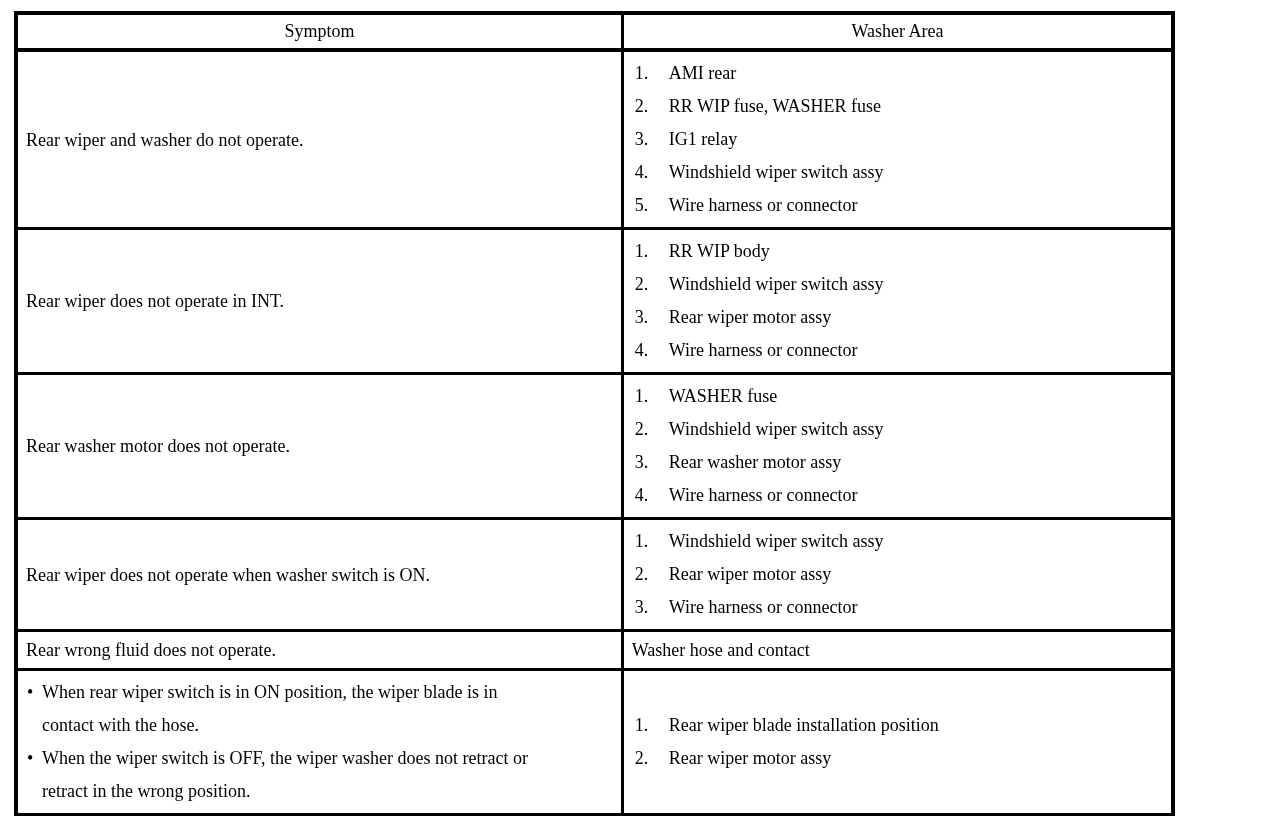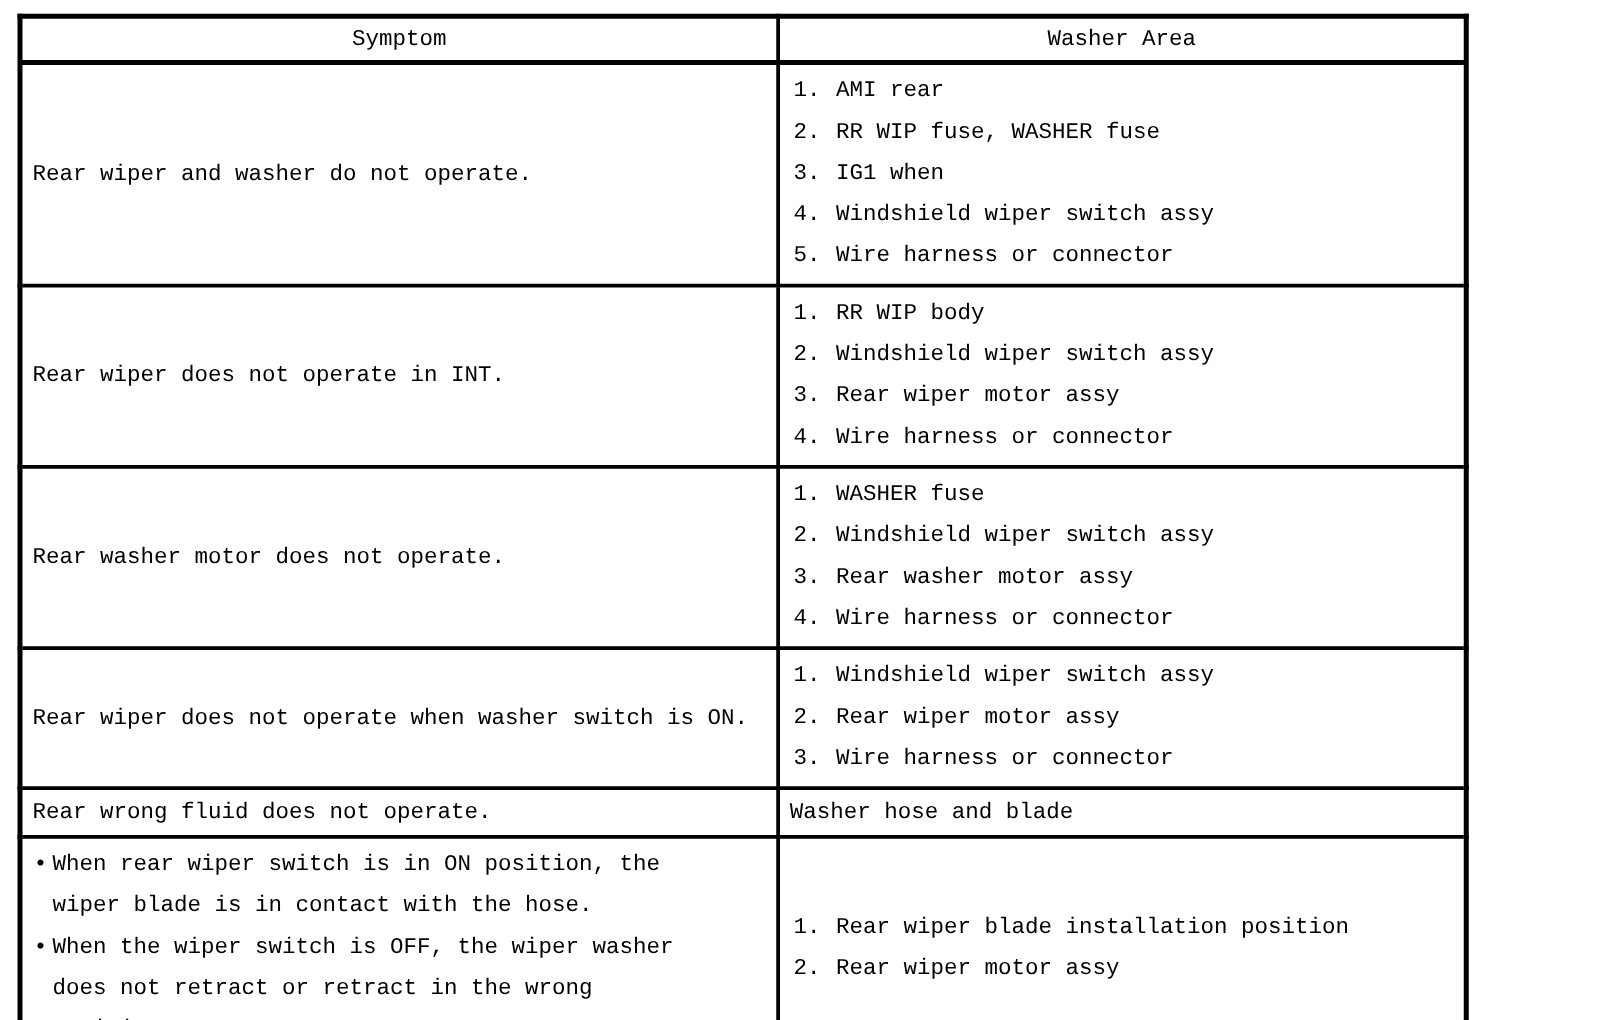"Symptom" .page { font-family: Liberation Mono, monospace -> Liberation Serif, serif }
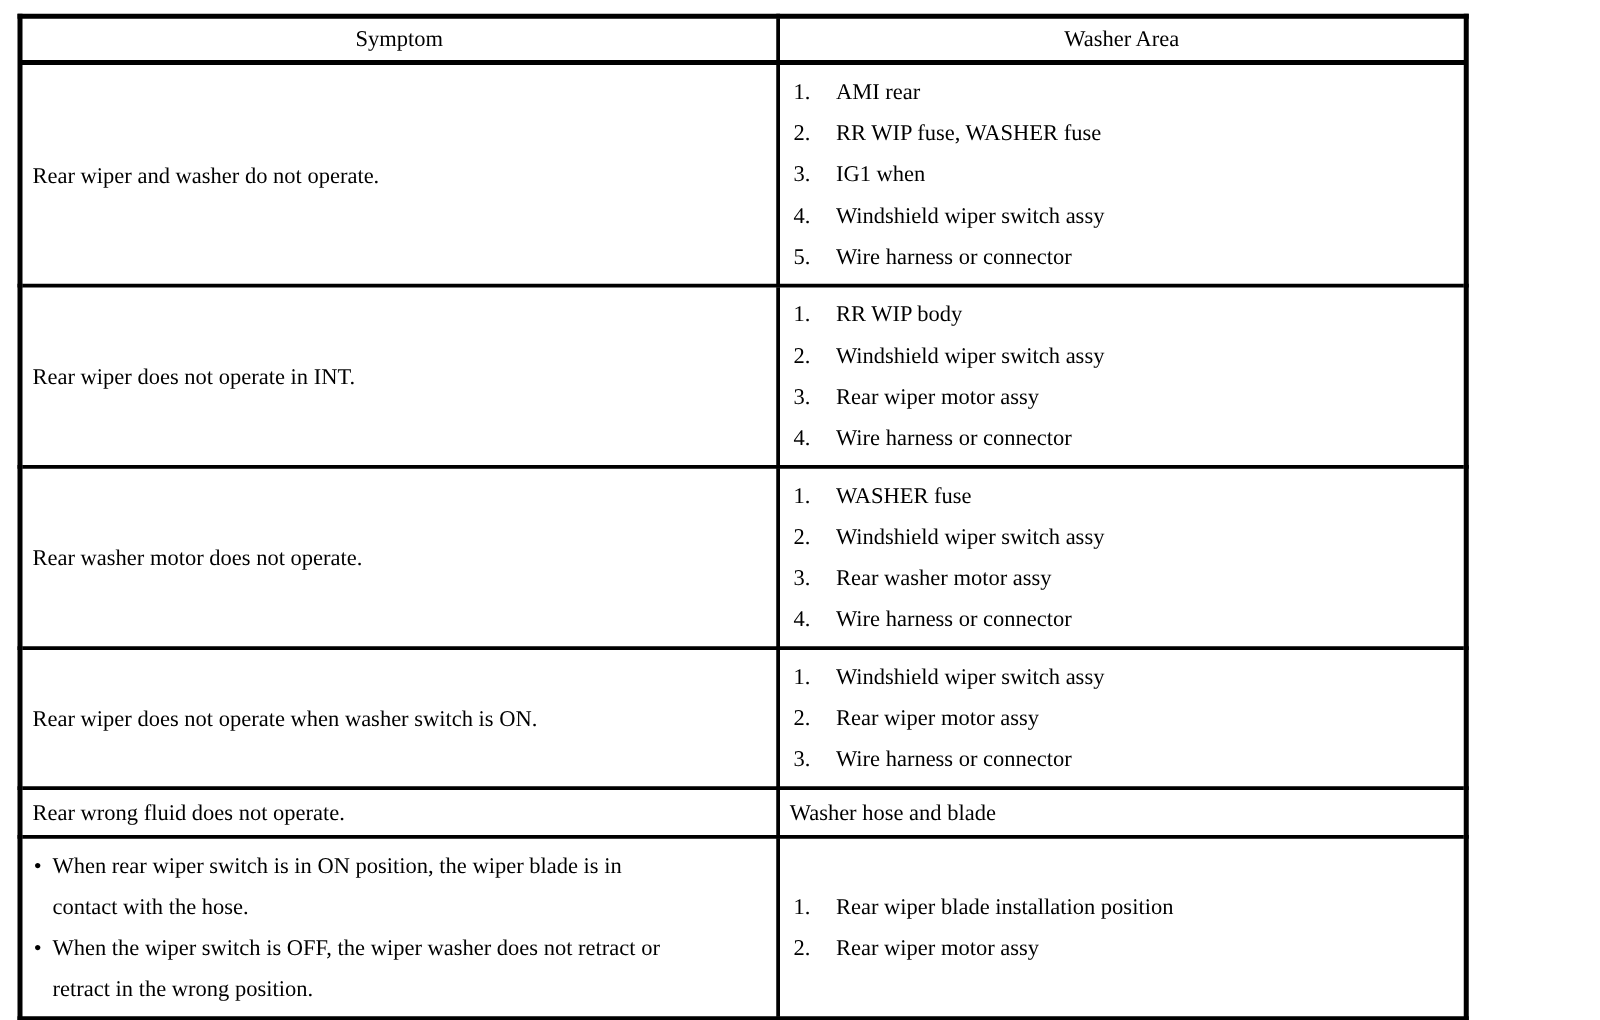"IG1 when" span.txt { text: when -> relay }
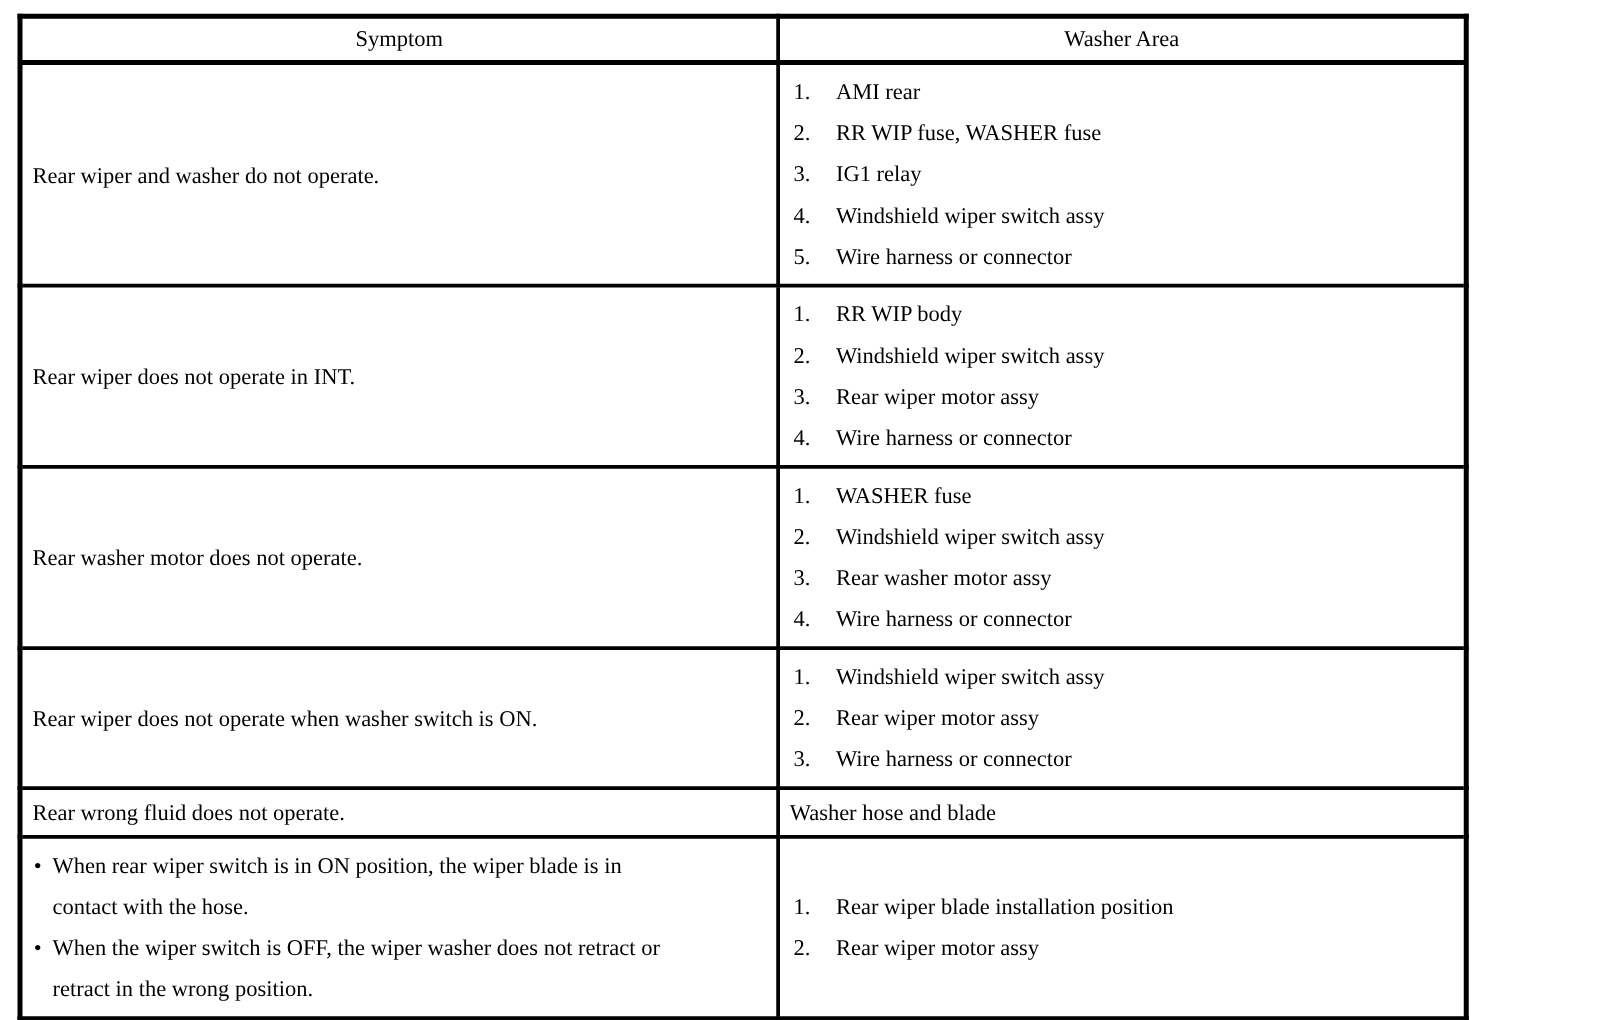"Washer hose and blade" div.suspect-plain { text: blade -> contact }
